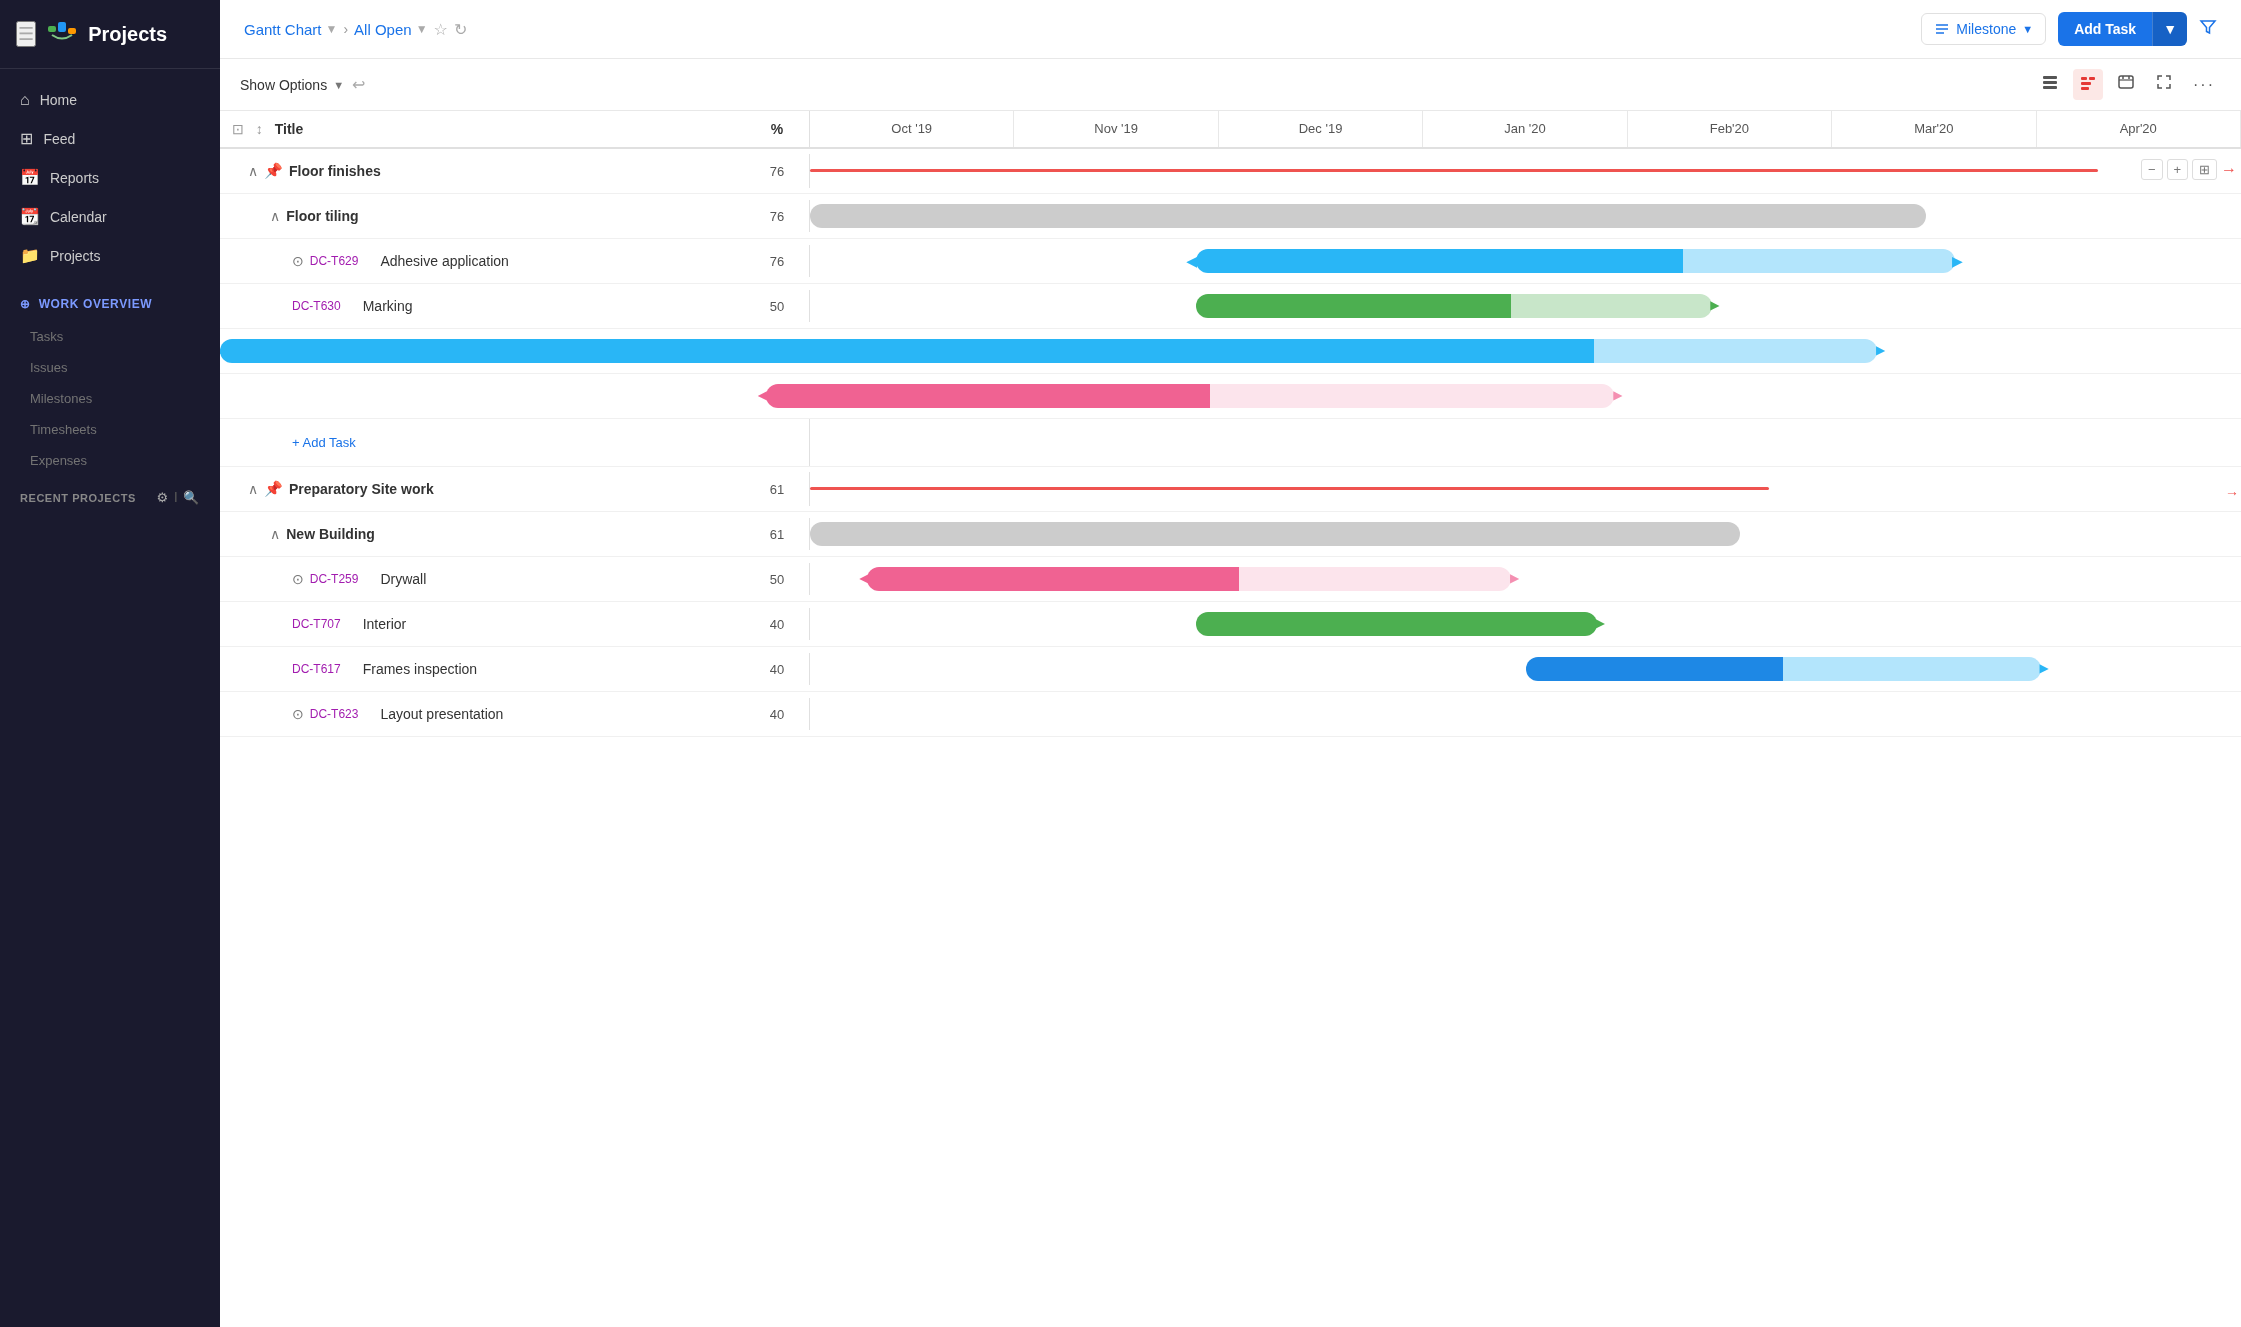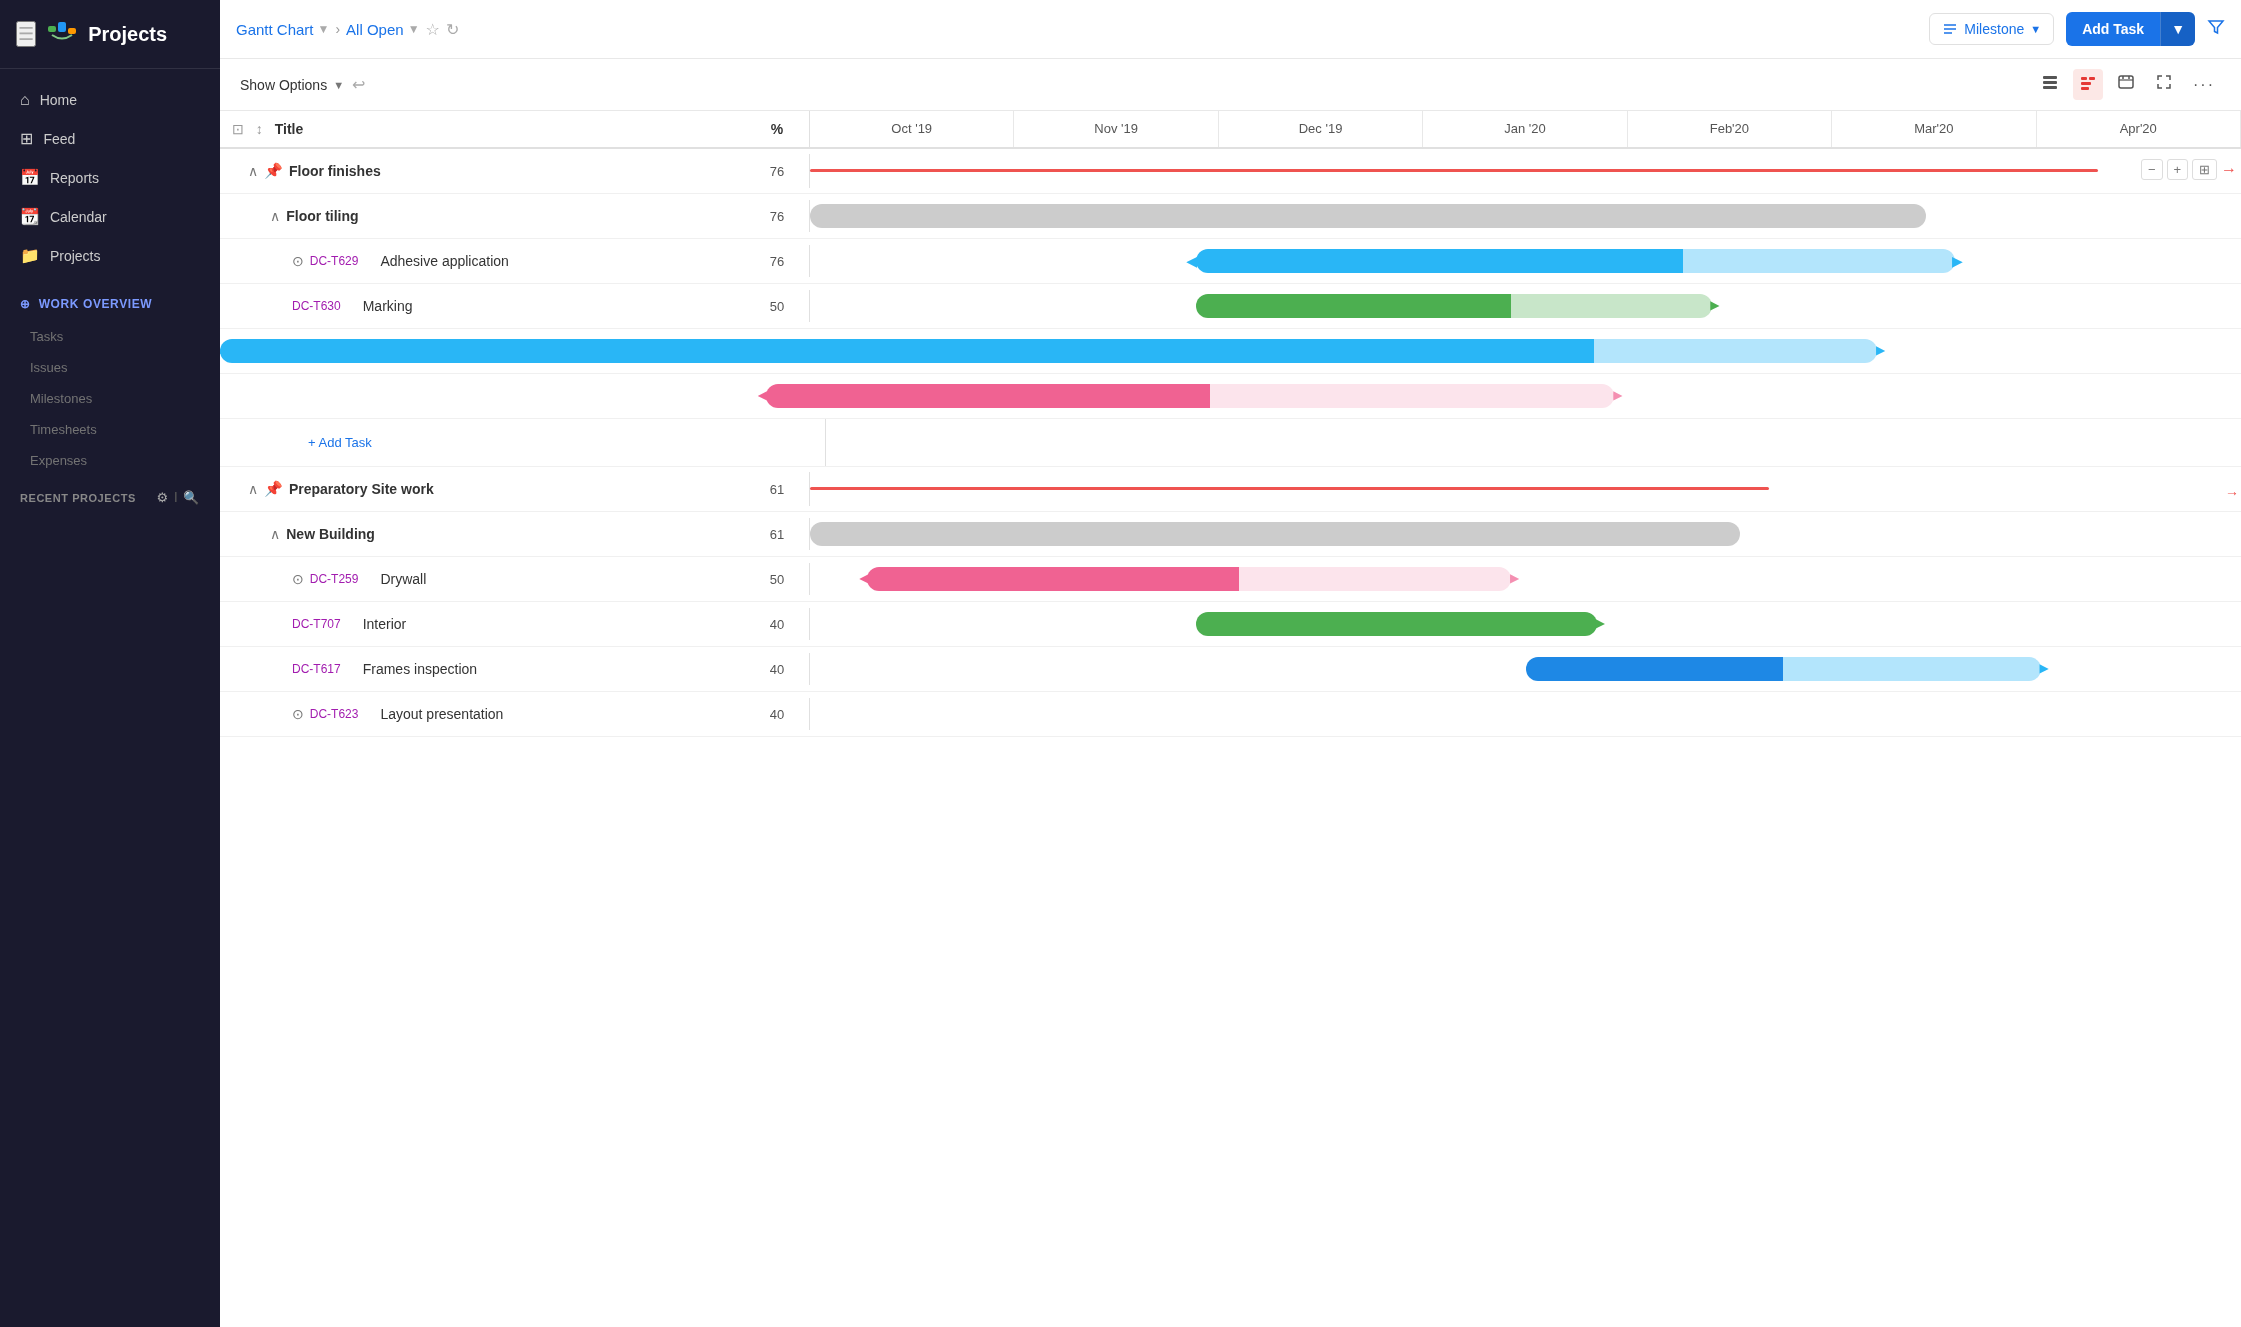"Gantt Chart" .topbar { padding: 12px 16px -> 12px 24px }
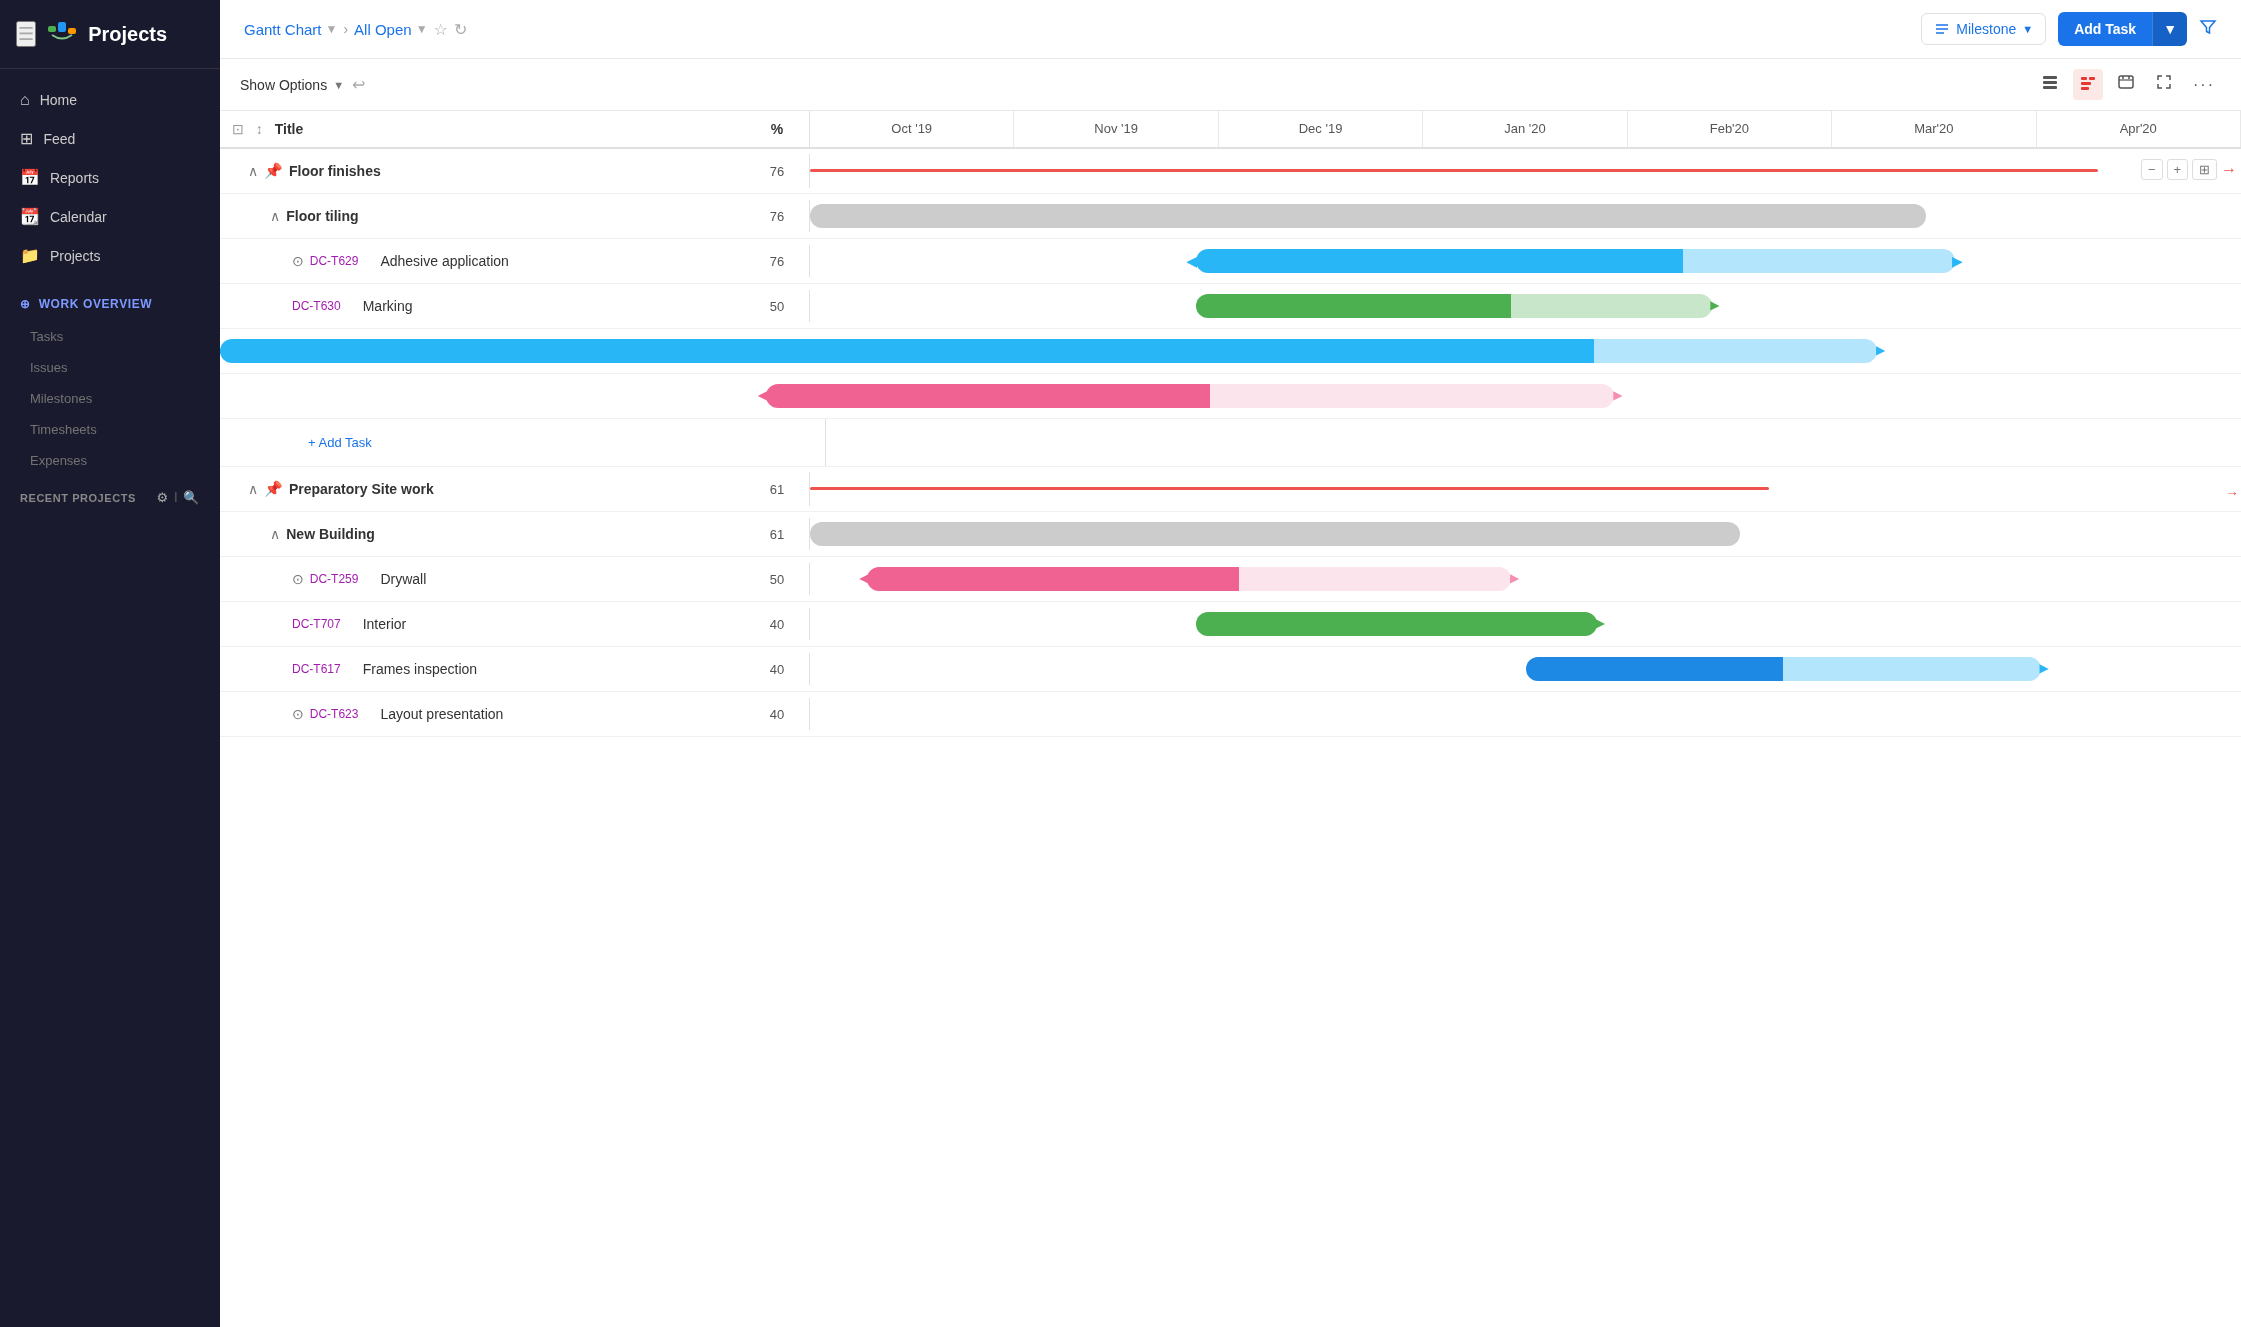"+ Add Task" div.gantt-row { padding-left: 16px -> none }
